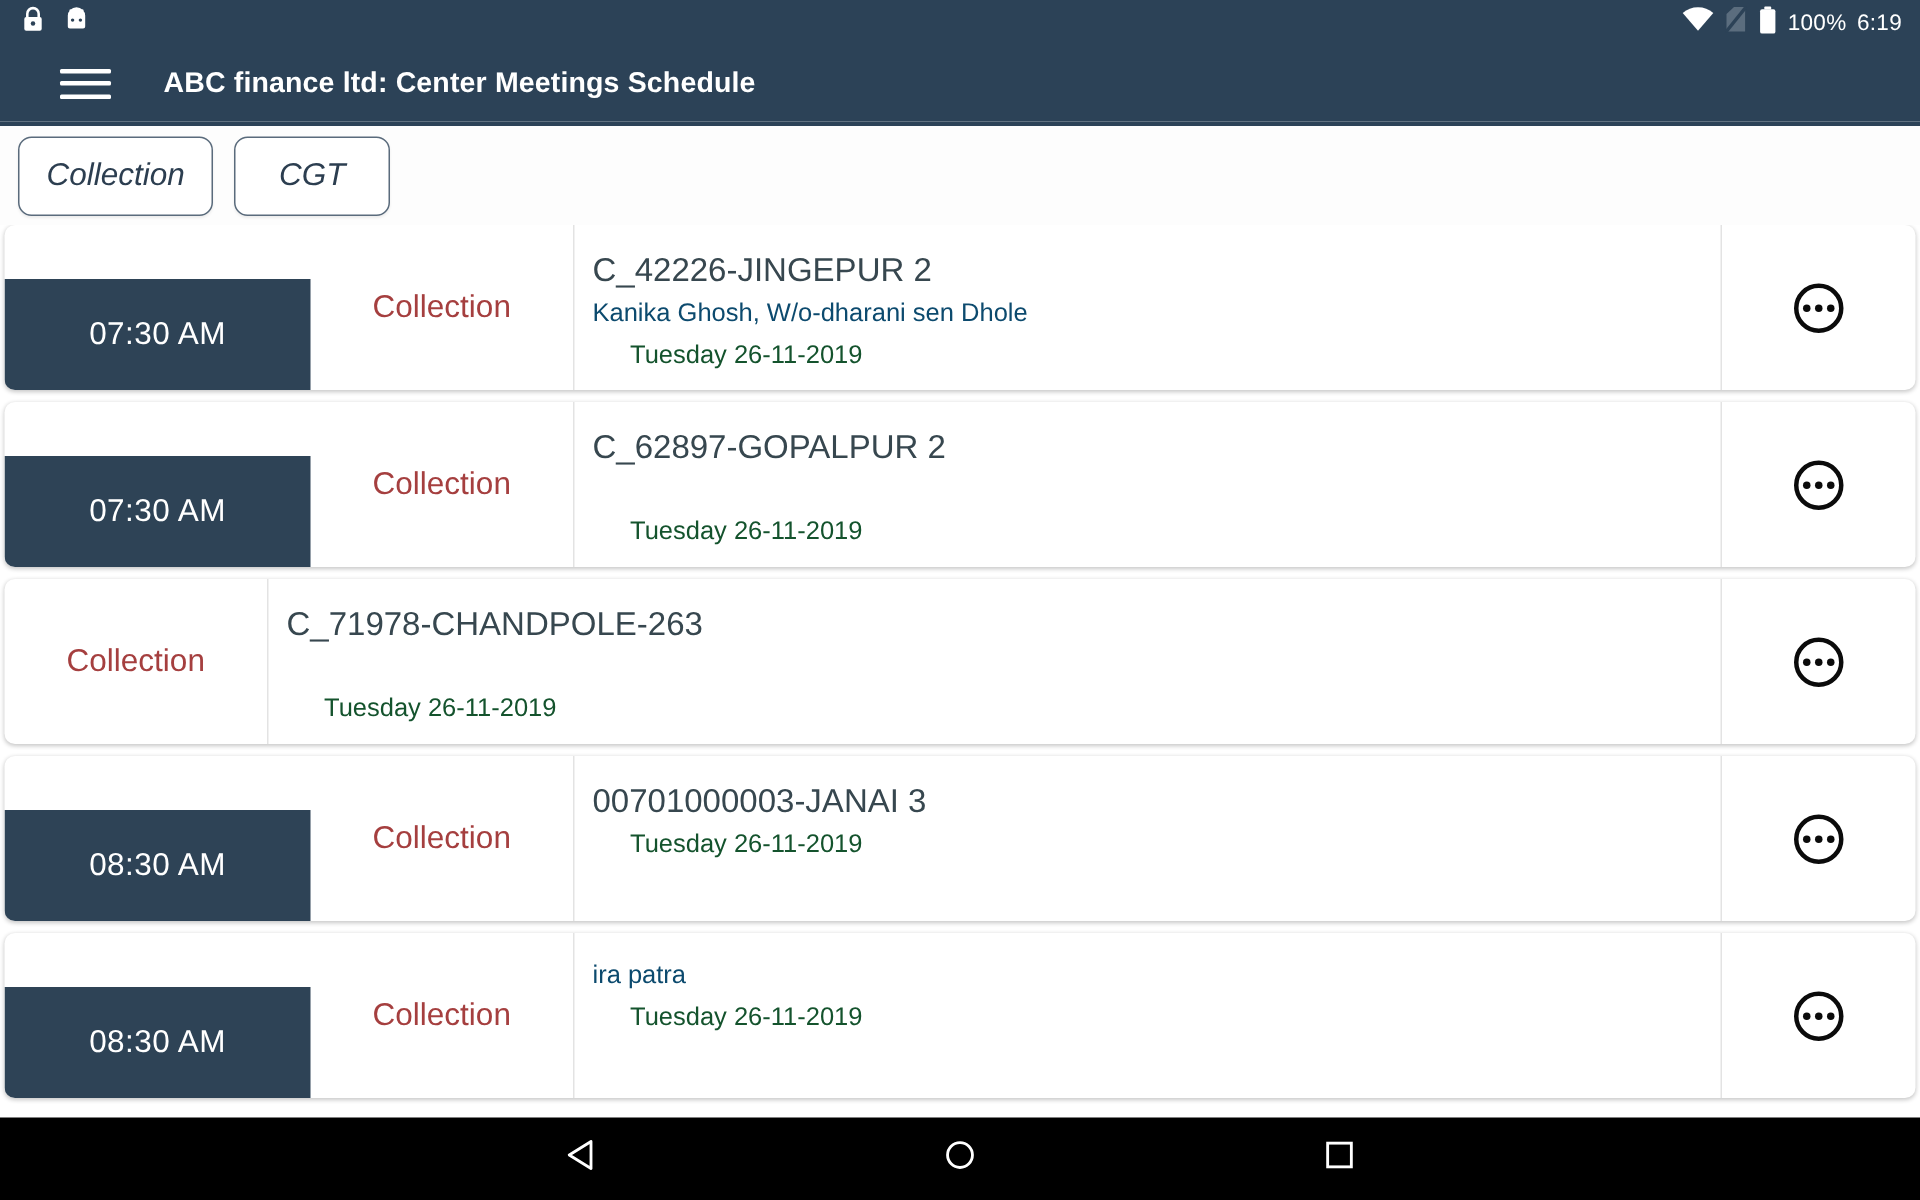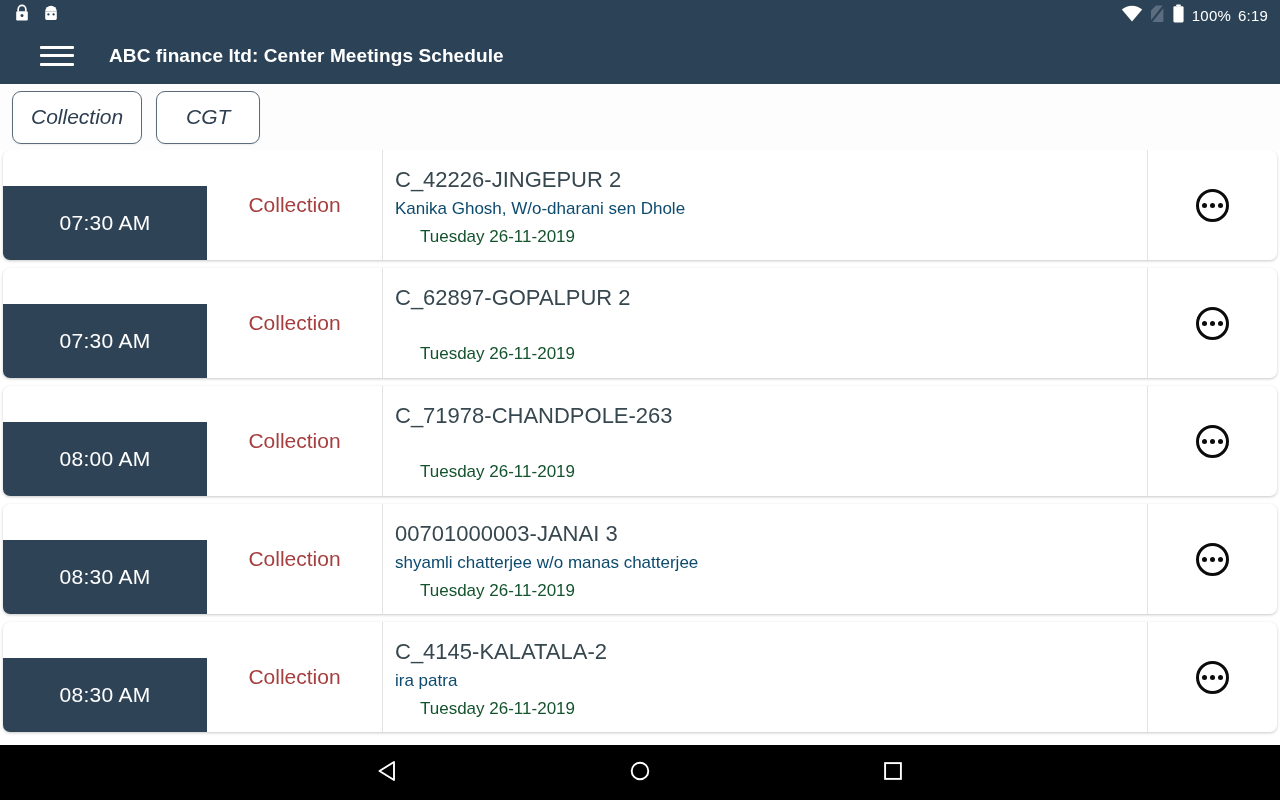"08:00 AM" div.row-time { html: <div>08:00 AM</div> -> none }
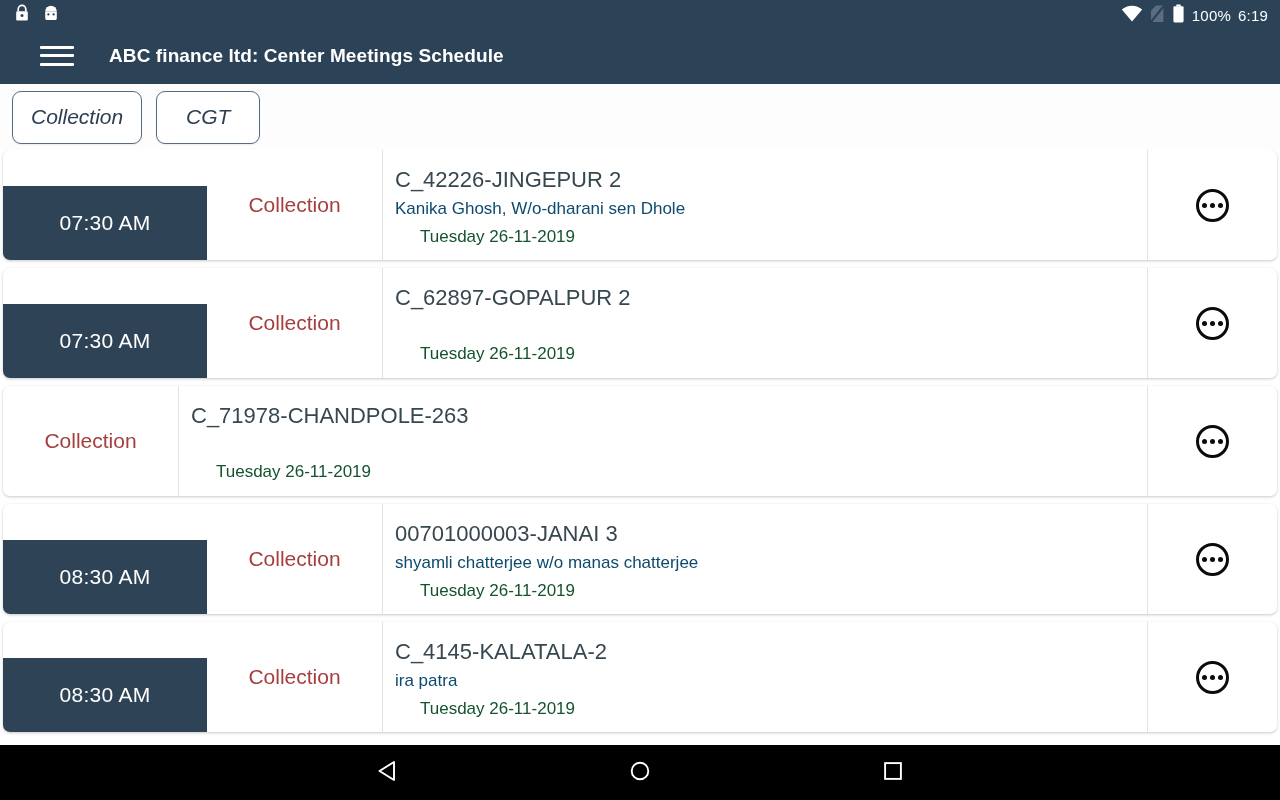"shyamli chatterjee w/o manas chatterjee" div.row-sub { html: <div>shyamli chatterjee w/o manas chatterjee</div> -> none }
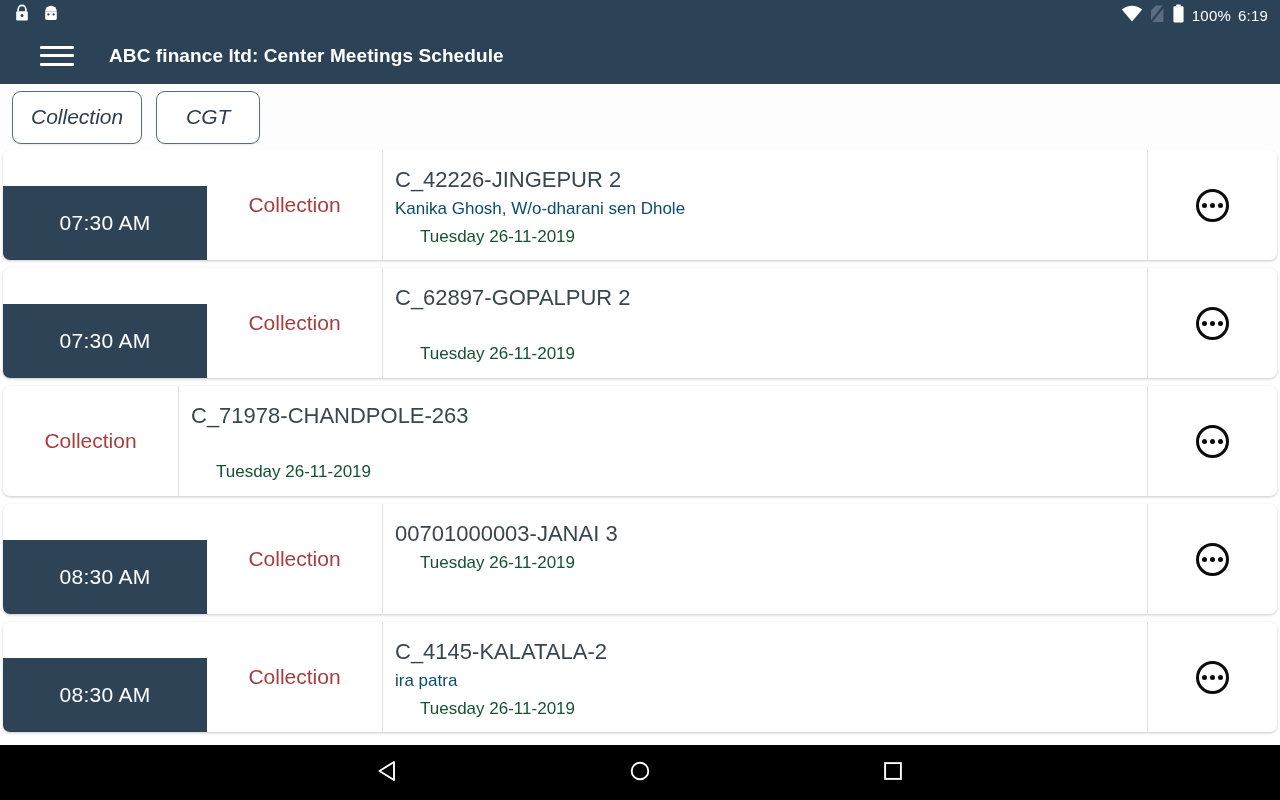"C_4145-KALATALA-2" div.row-title { html: <div>C_4145-KALATALA-2</div> -> none }
